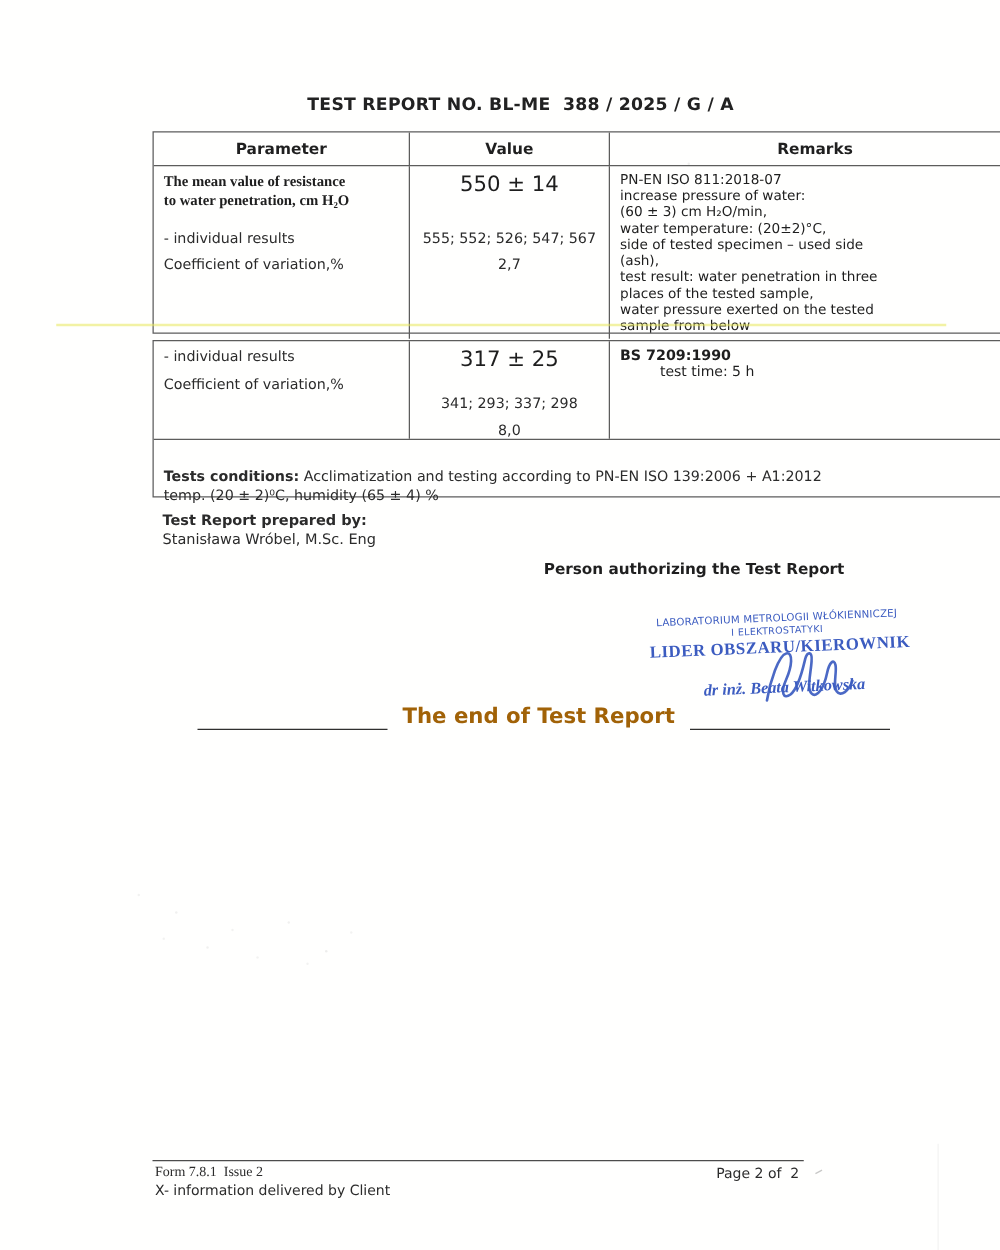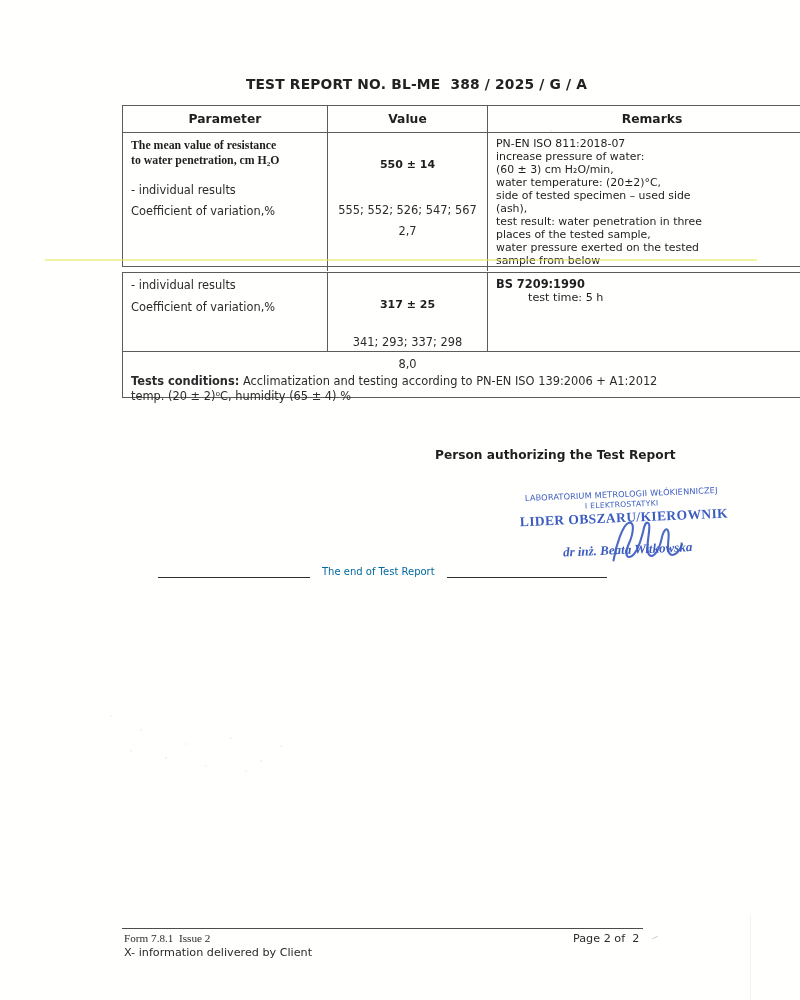"550 ± 14" .vcell .main { font-size: 11px -> 17px; font-weight: bold -> normal; margin-top: 20px -> none }
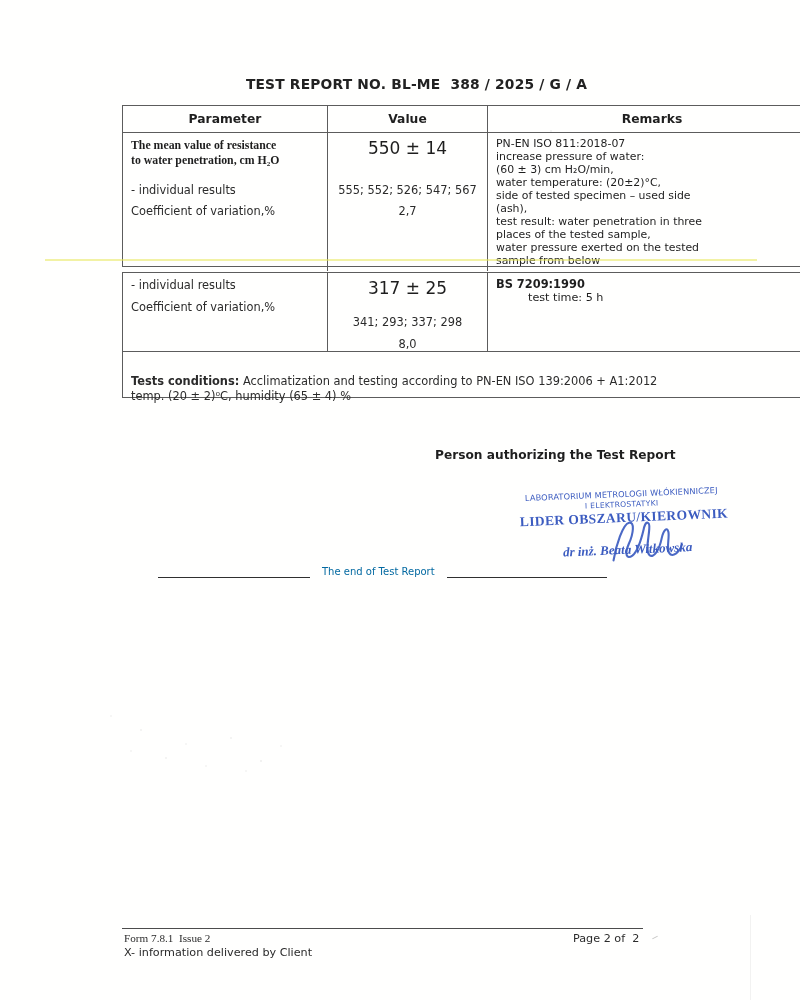"Test Report prepared by:" div.prepared { html: none -> <div> <div>Test Report prepared by:</div> <div>Stanisława Wróbel, M.Sc. Eng</div> </div> }
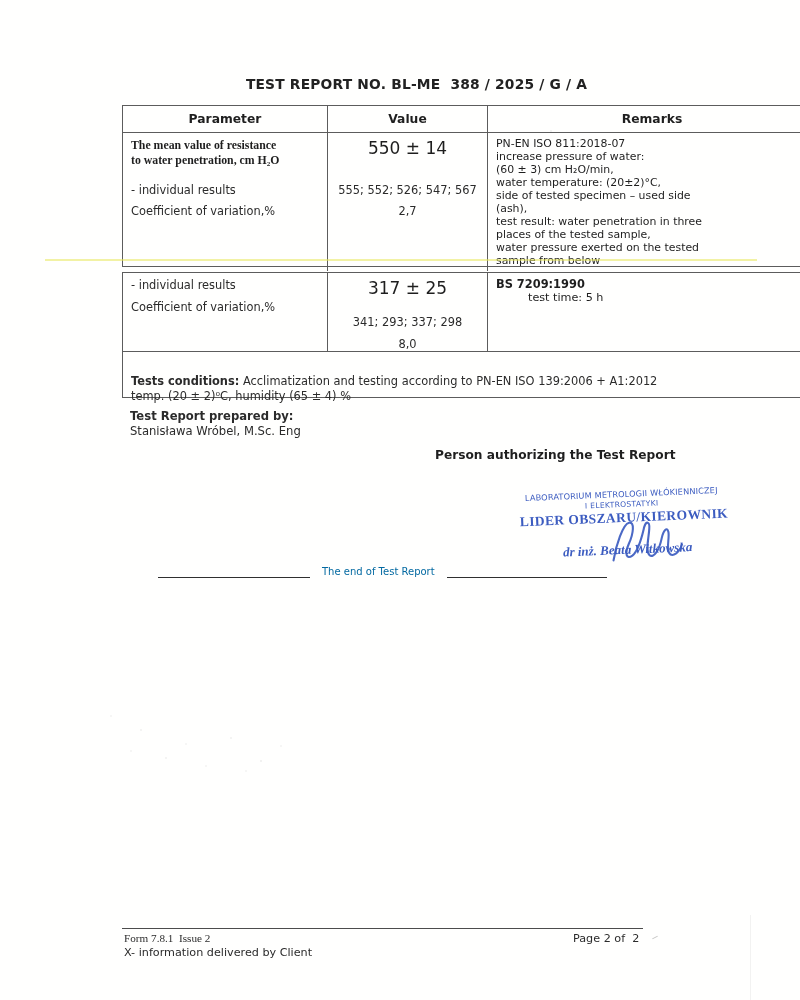"The end of Test Report" .endline .txt { color: #0369a1 -> #a16207; font-size: 10px -> 17px; font-weight: normal -> bold }
